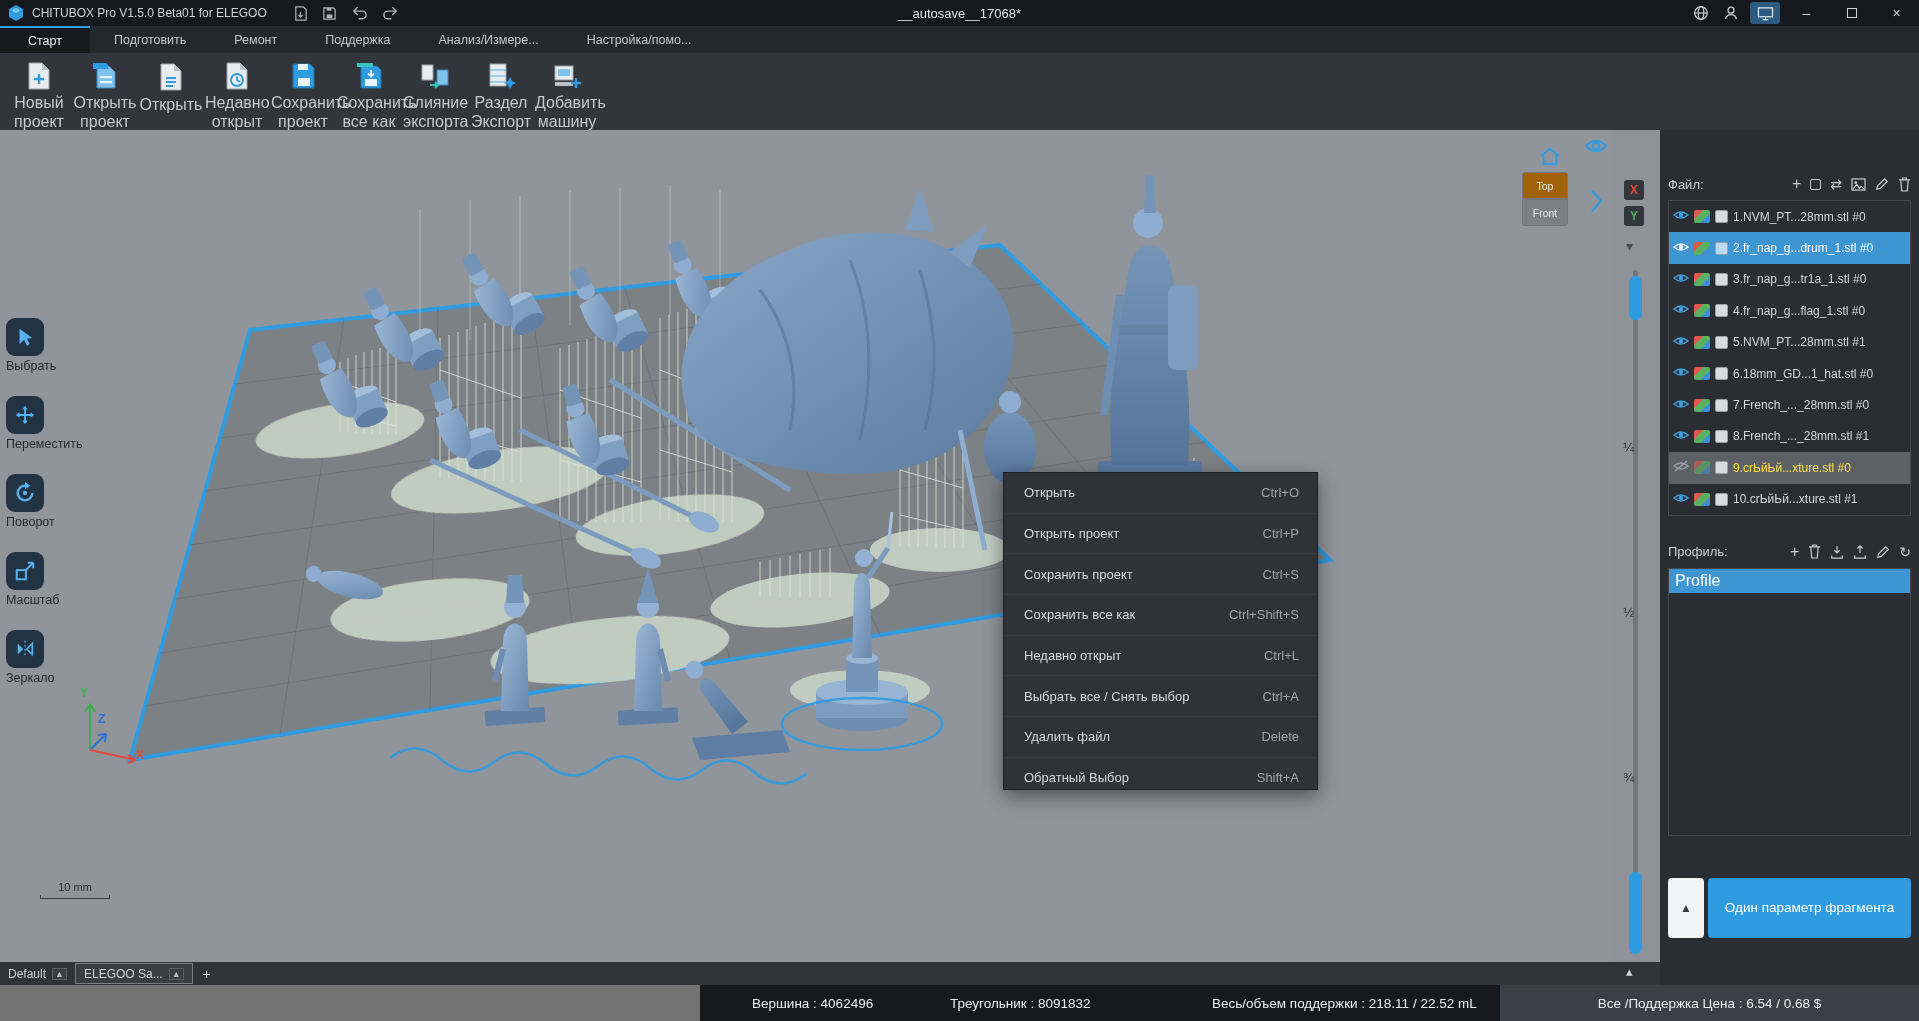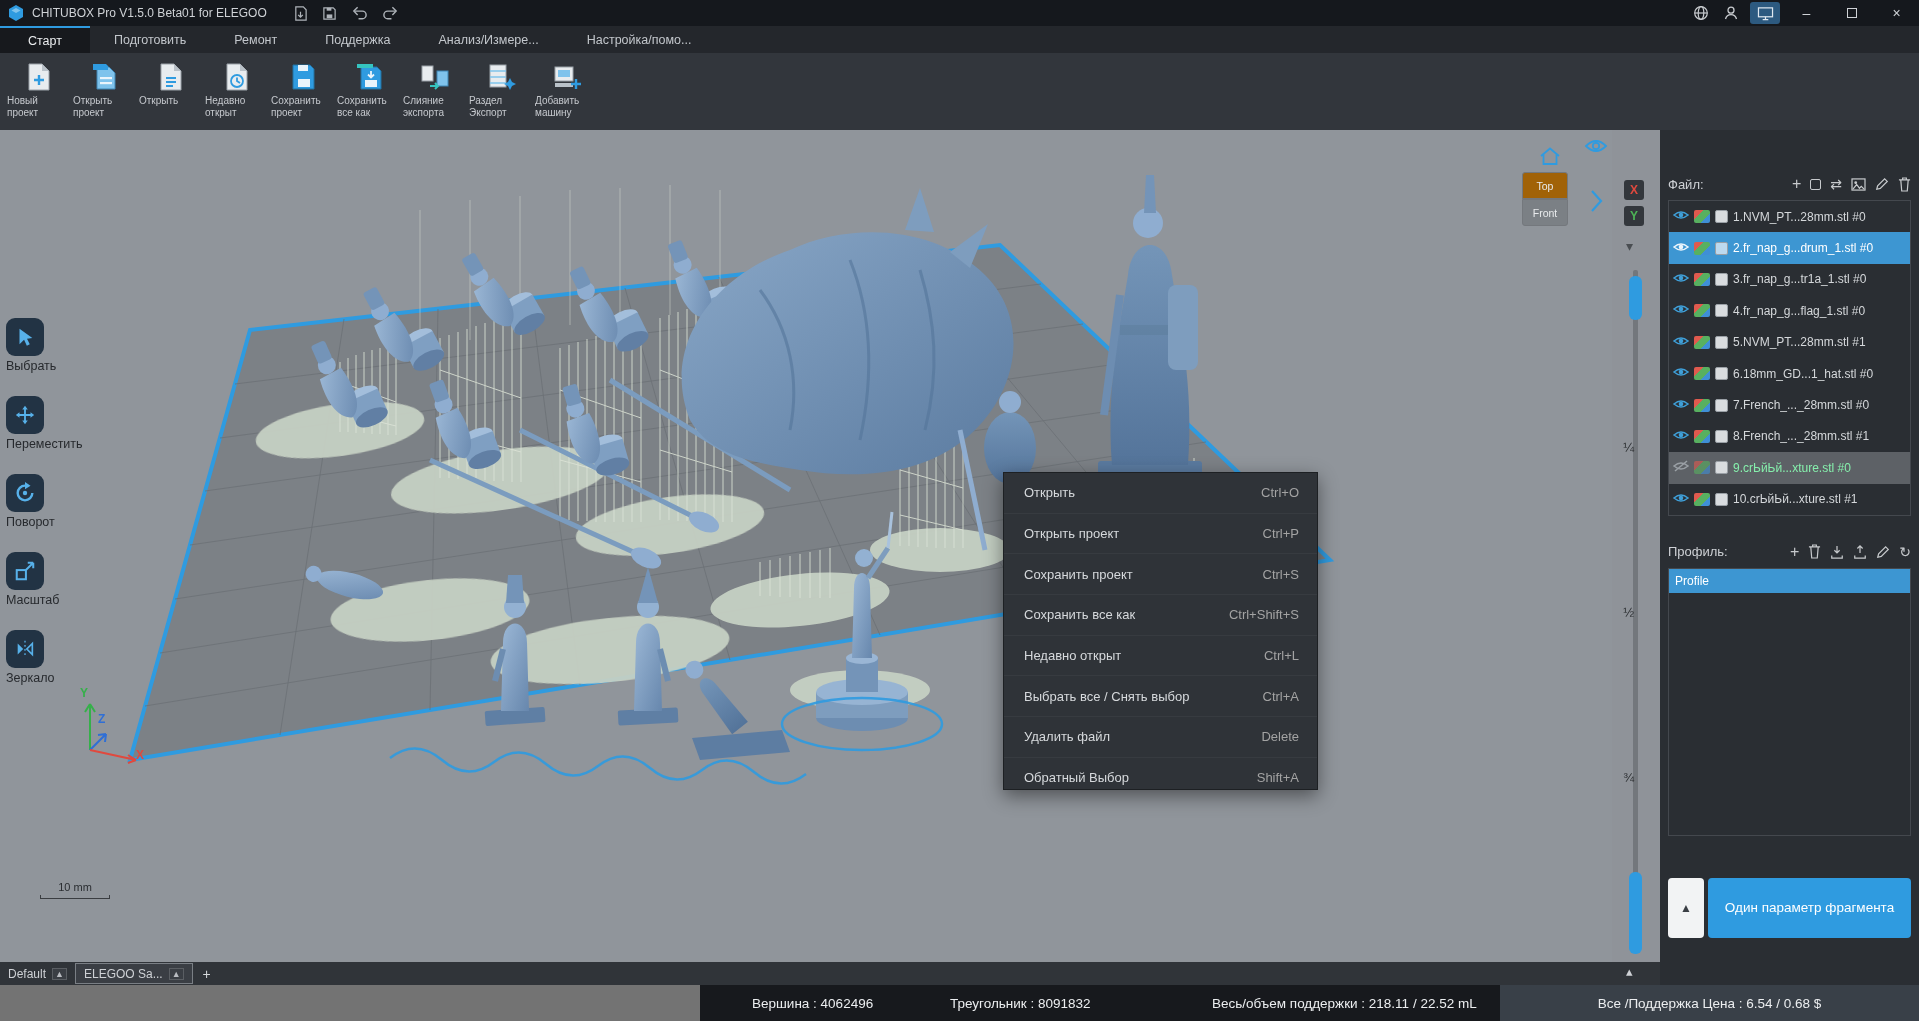"__autosave__17068*" span.doc-center { html: none -> <span>__autosave__17068*</span> }
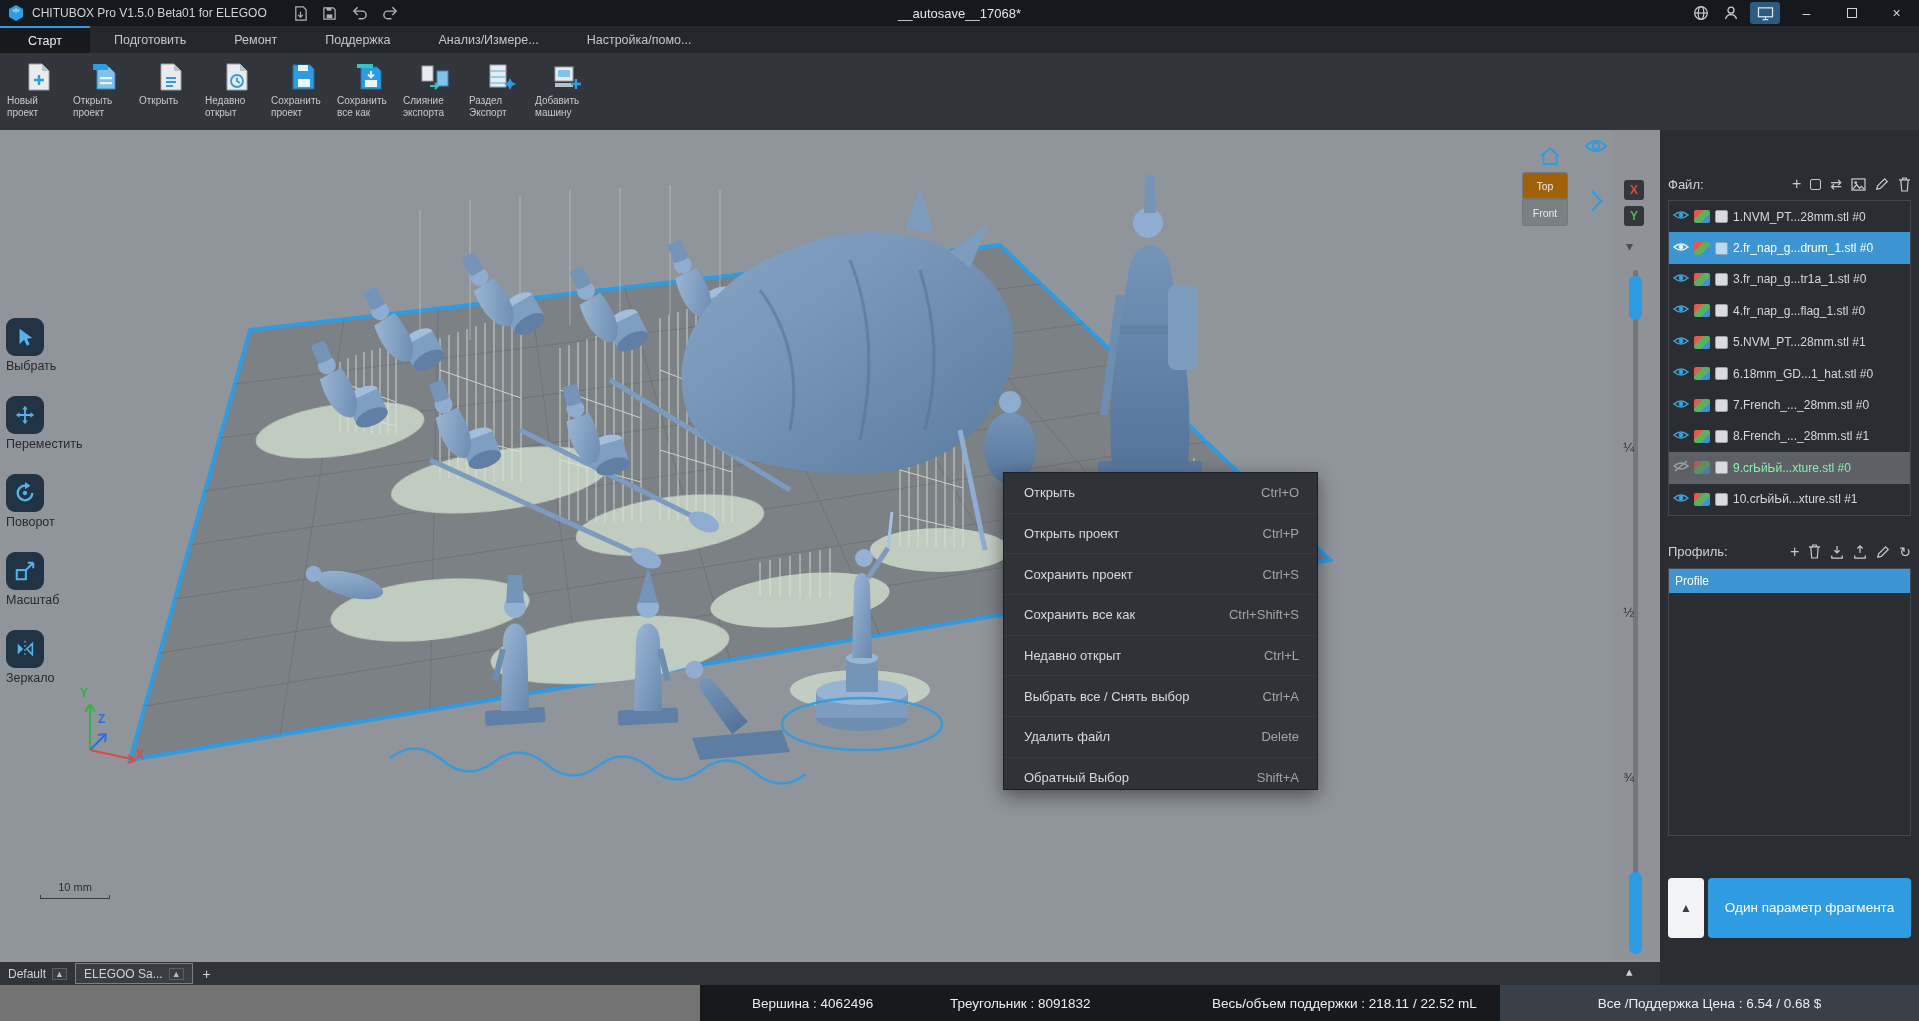"Новый проект" .toolbtn .tlabel { font-size: 10px -> 16px; text-align: left -> center }
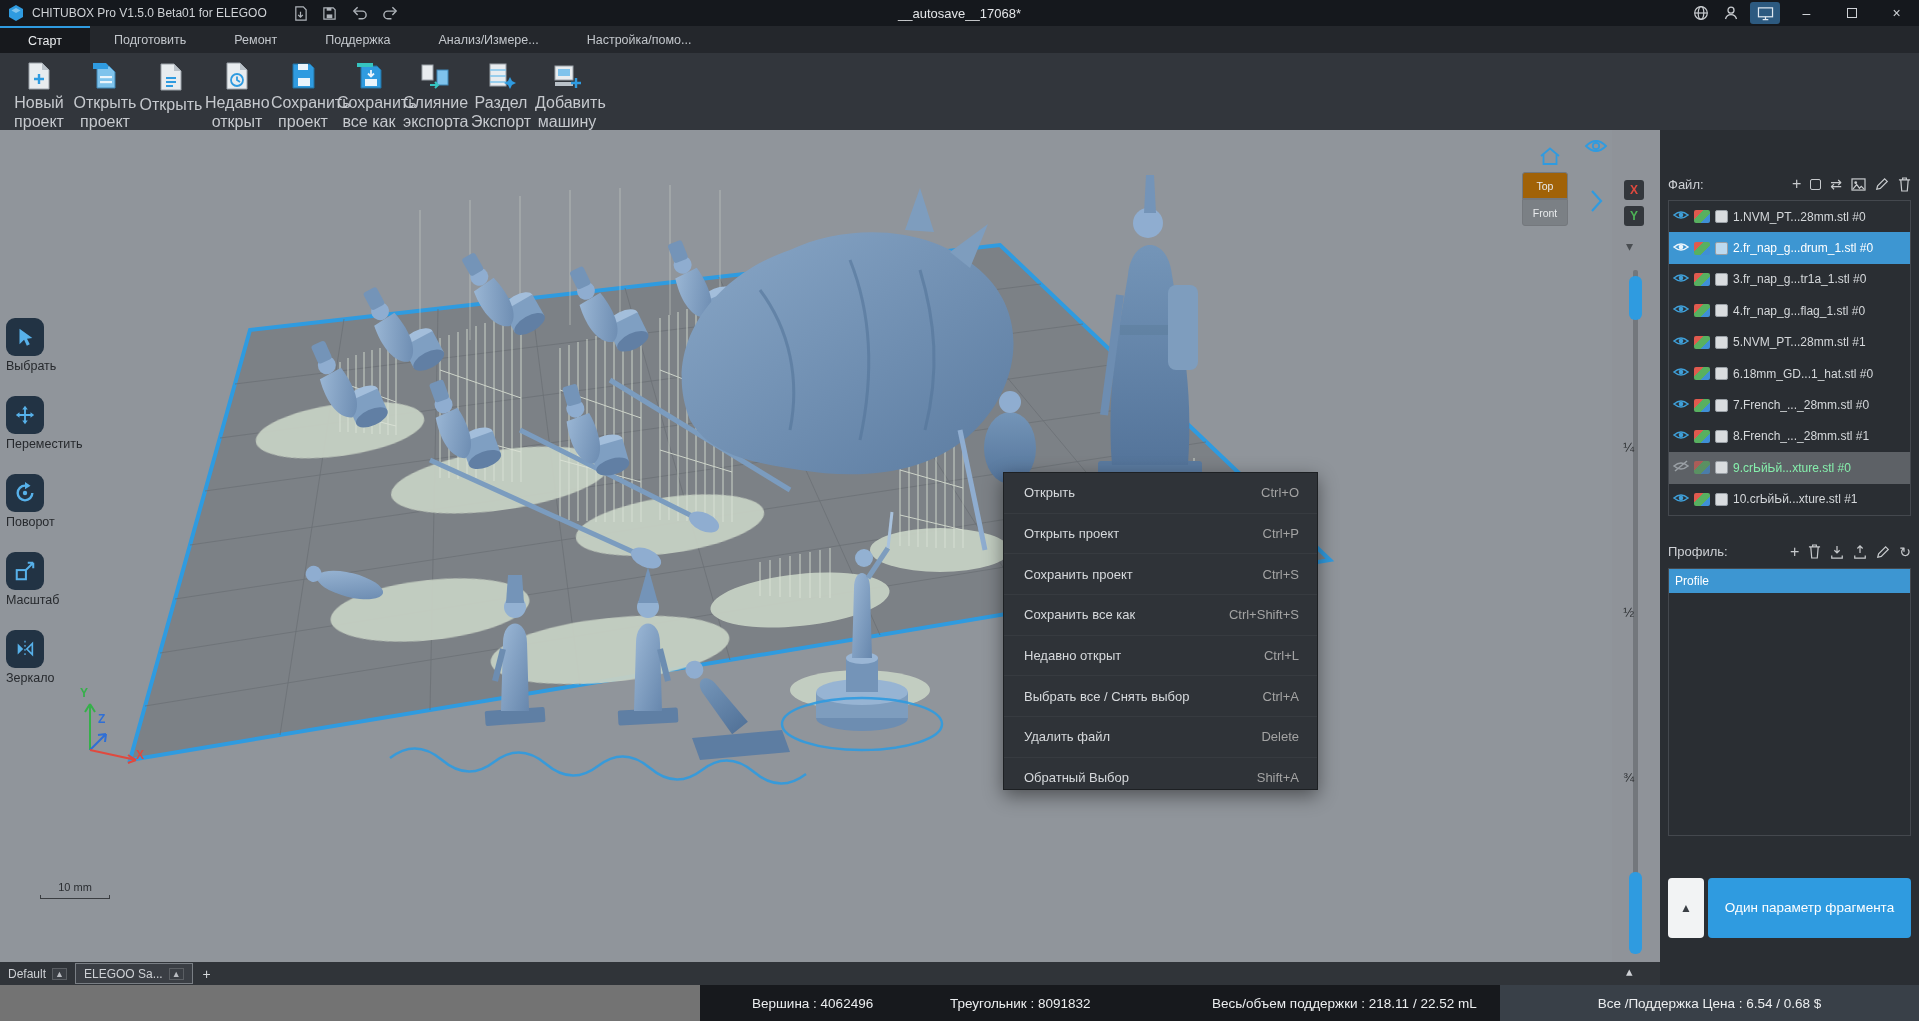"9.crЬйЬй...xture.stl #0" .frow.hid { color: #86efac -> #fde047 }
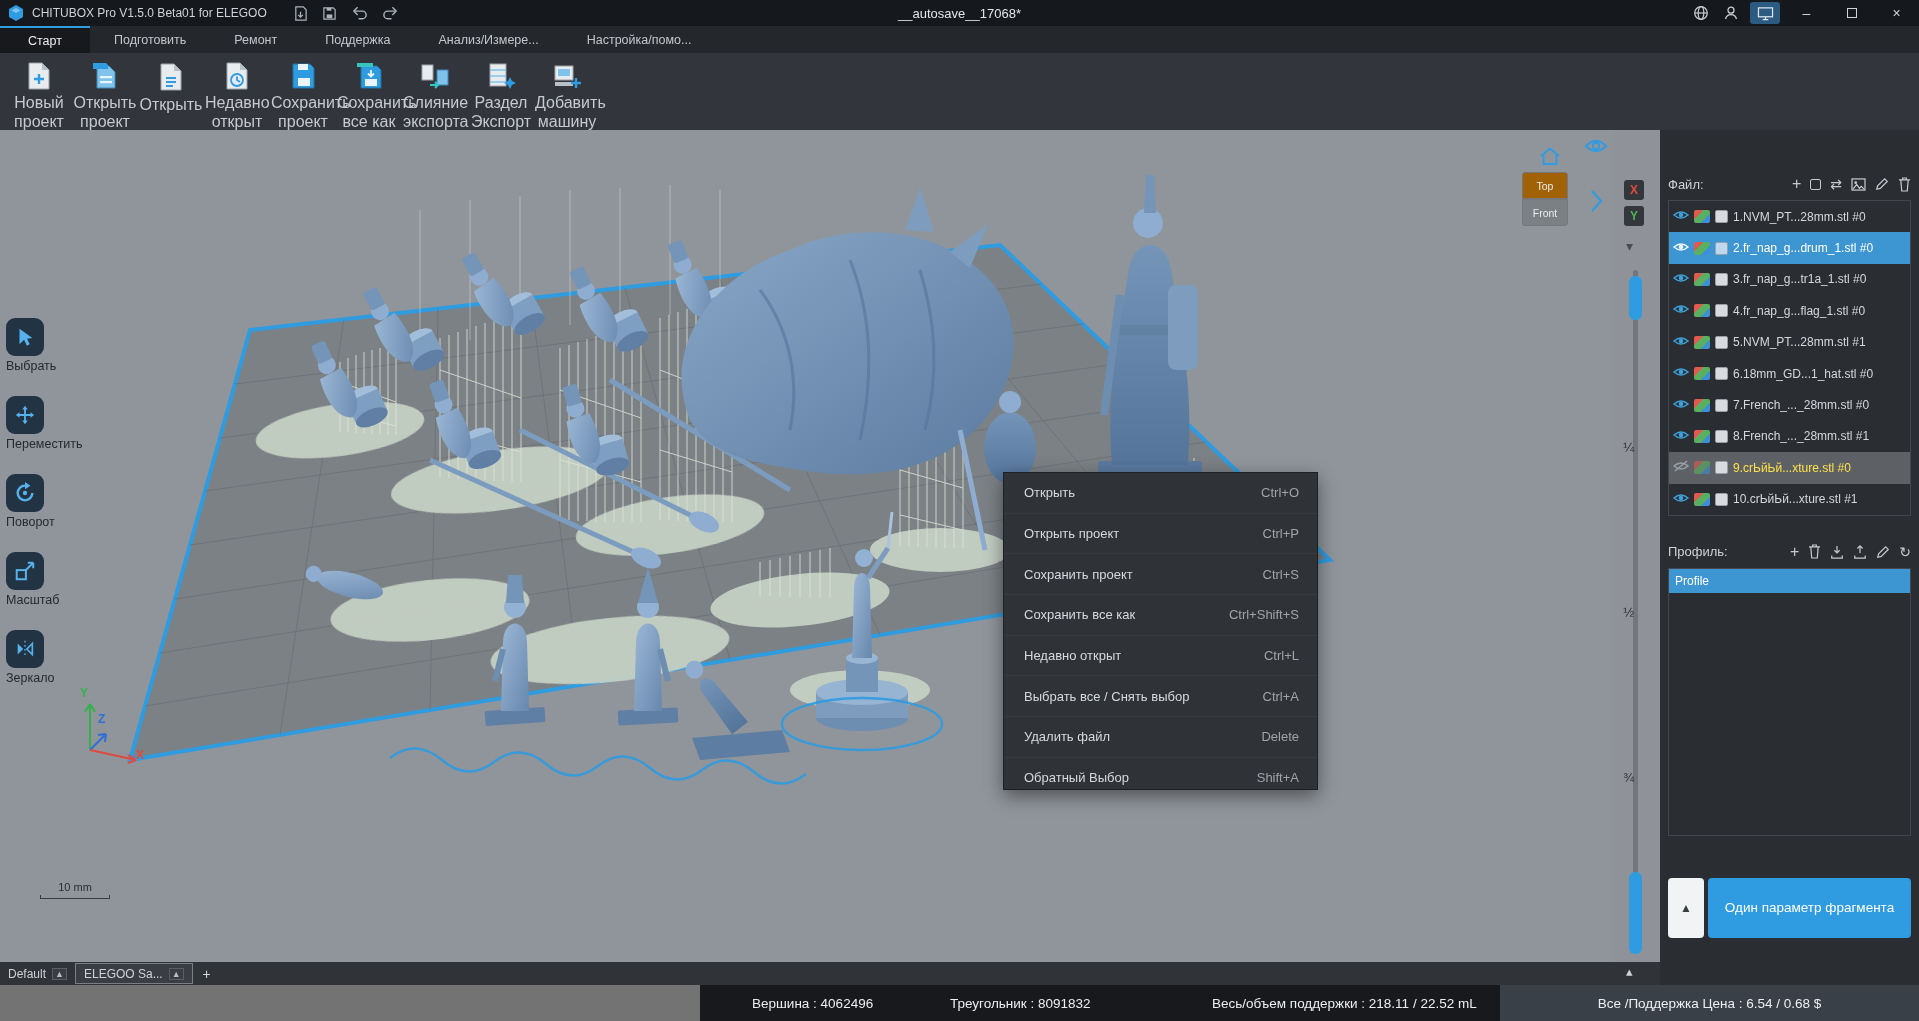"Profile" .prow { font-size: 12px -> 16px }
